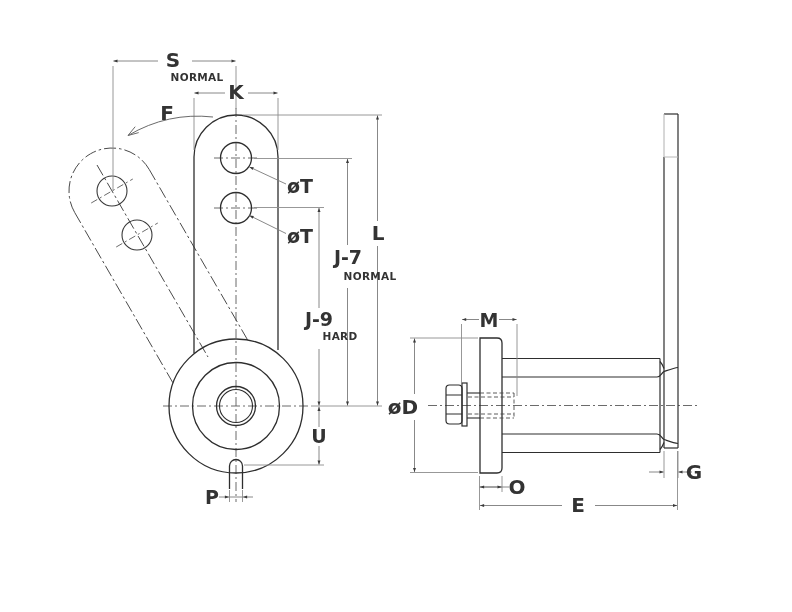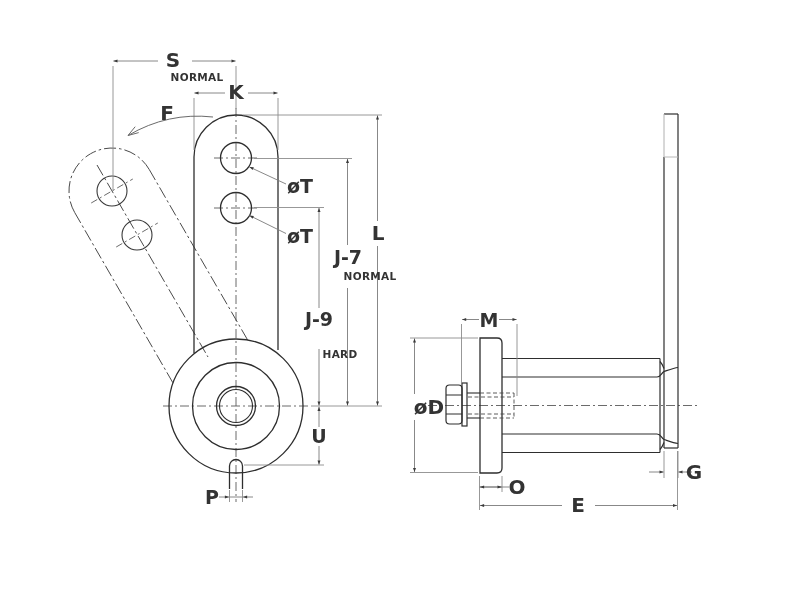"HARD" span.dim-label { top: 354px -> 336px }
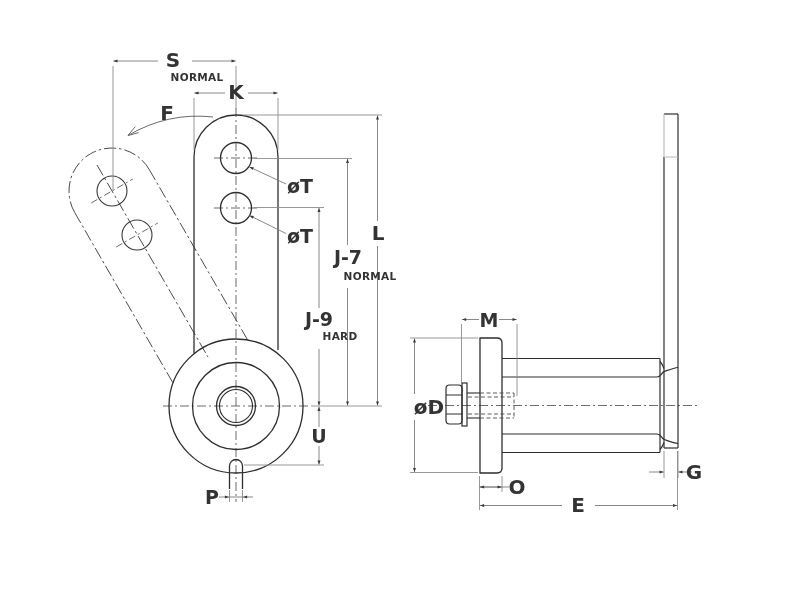"øD" span.dim-label { left: 429px -> 403px }
